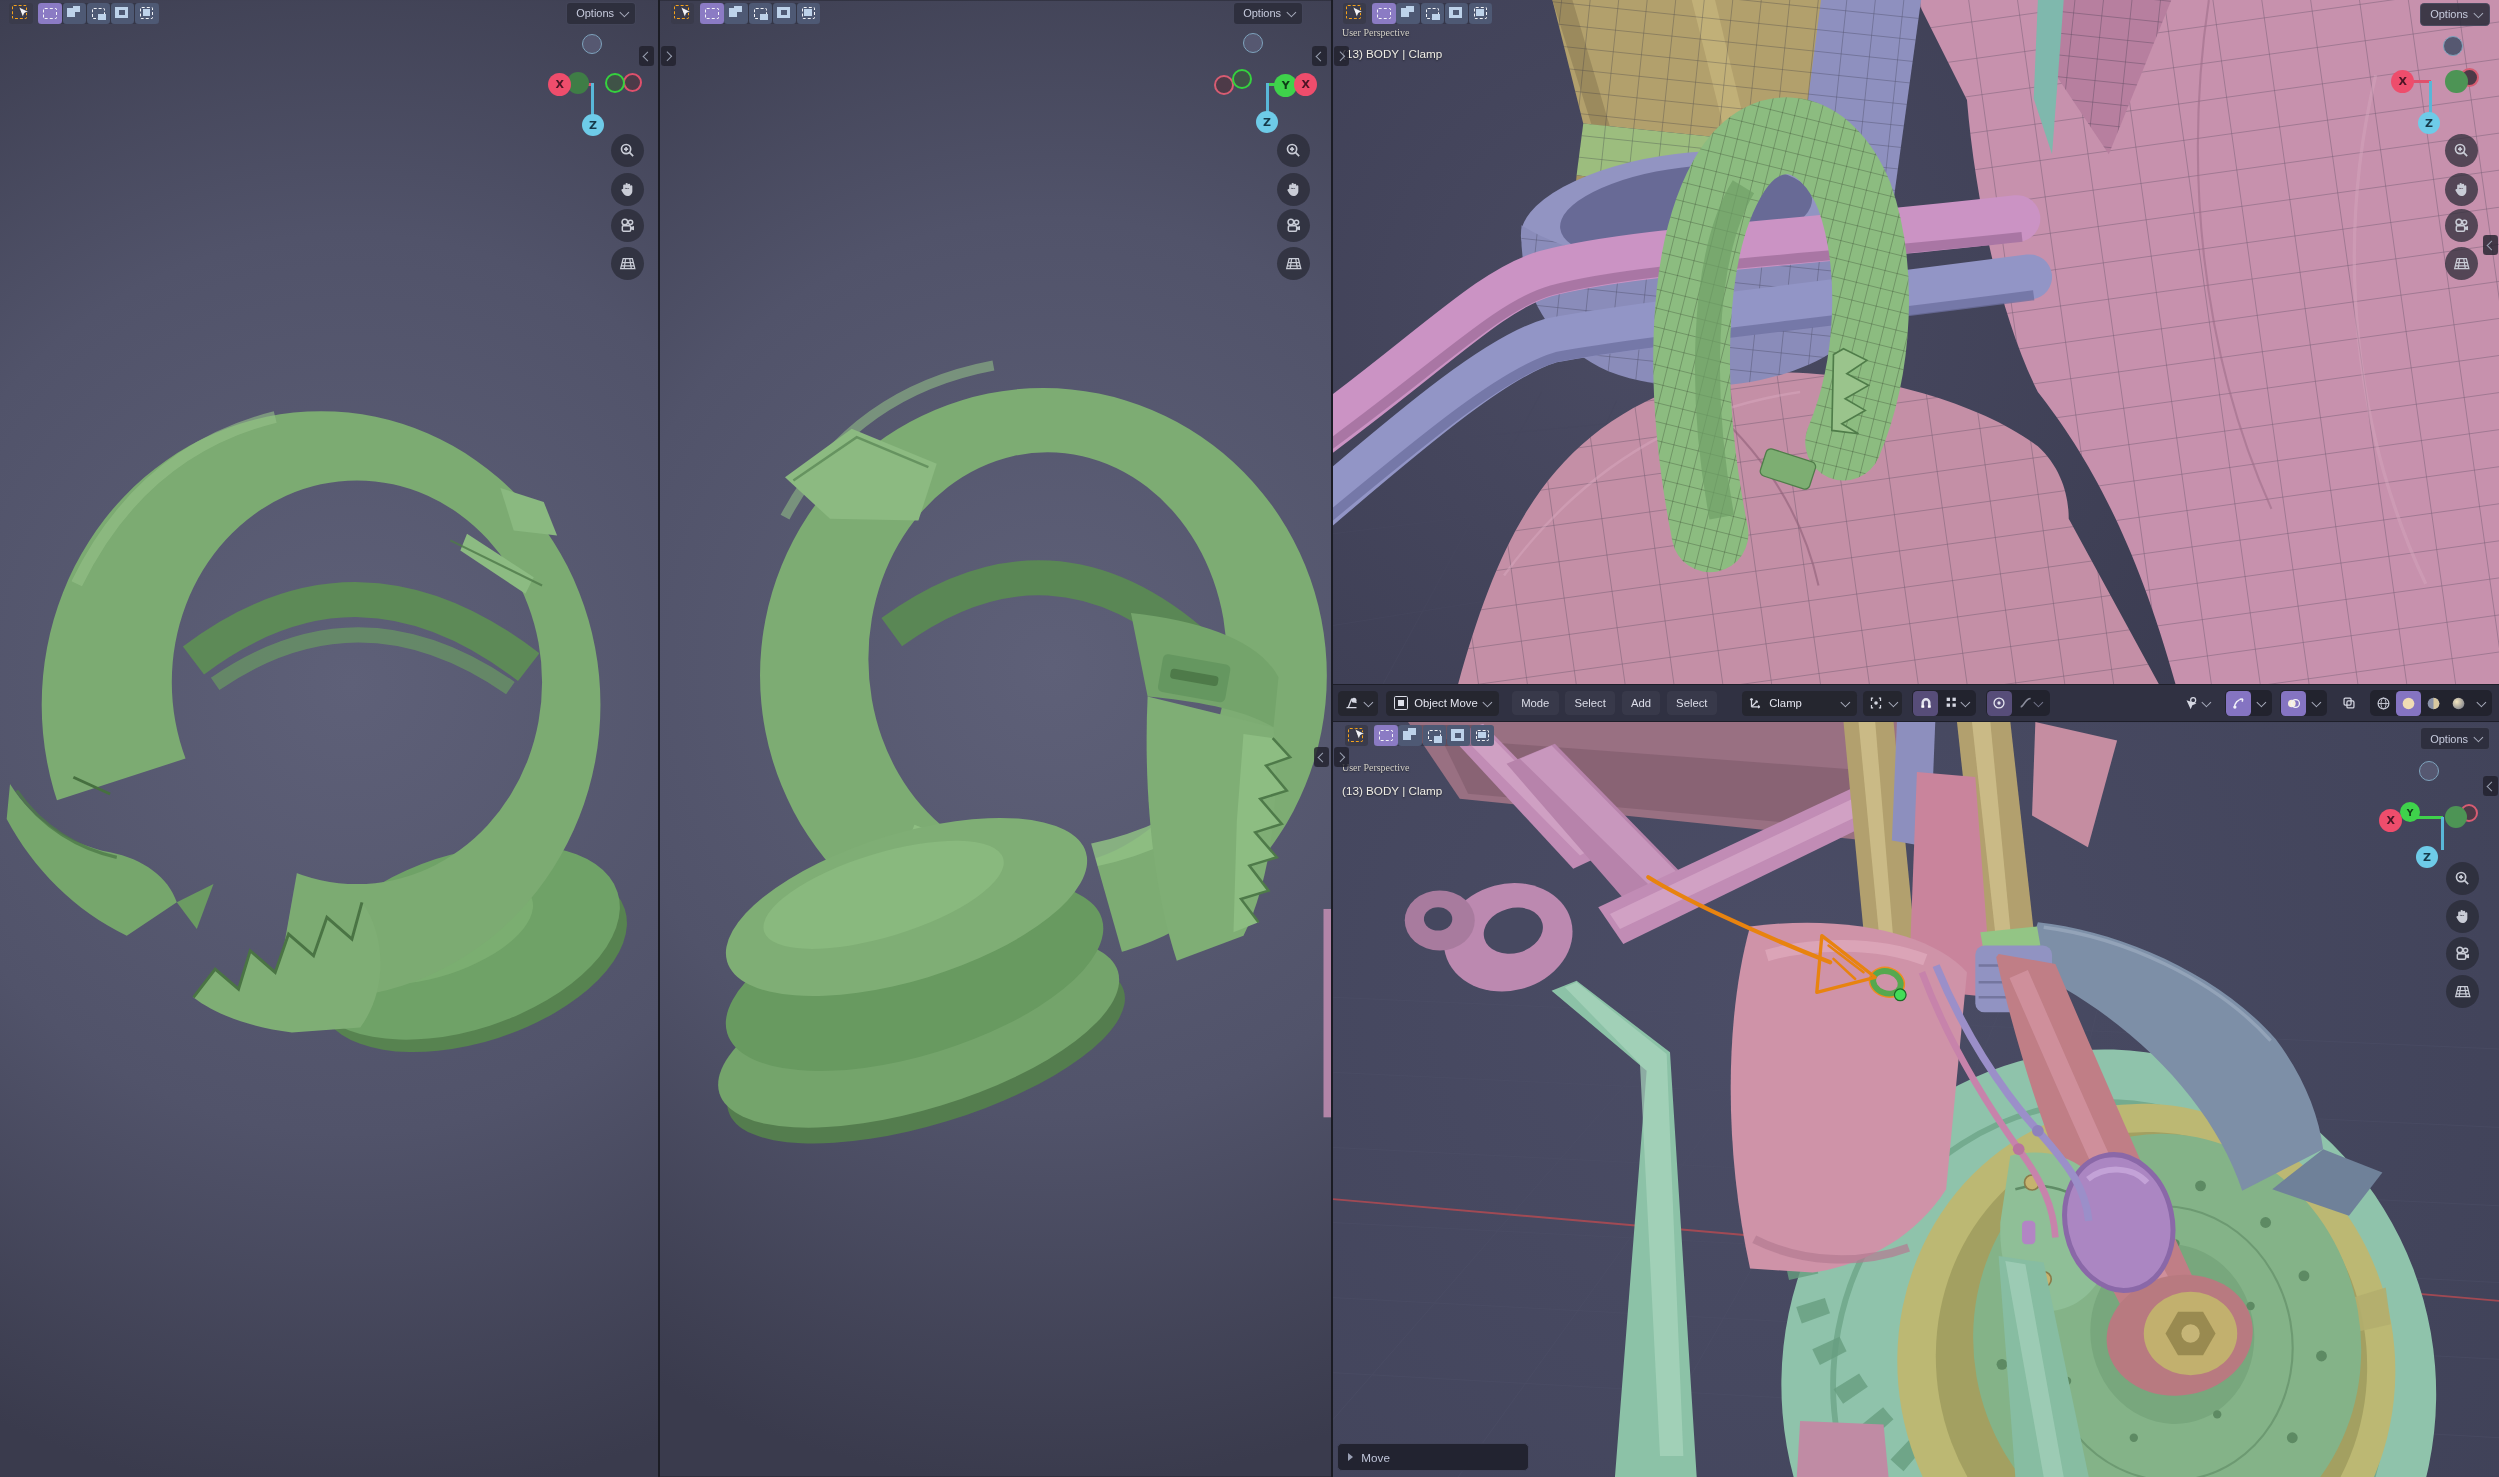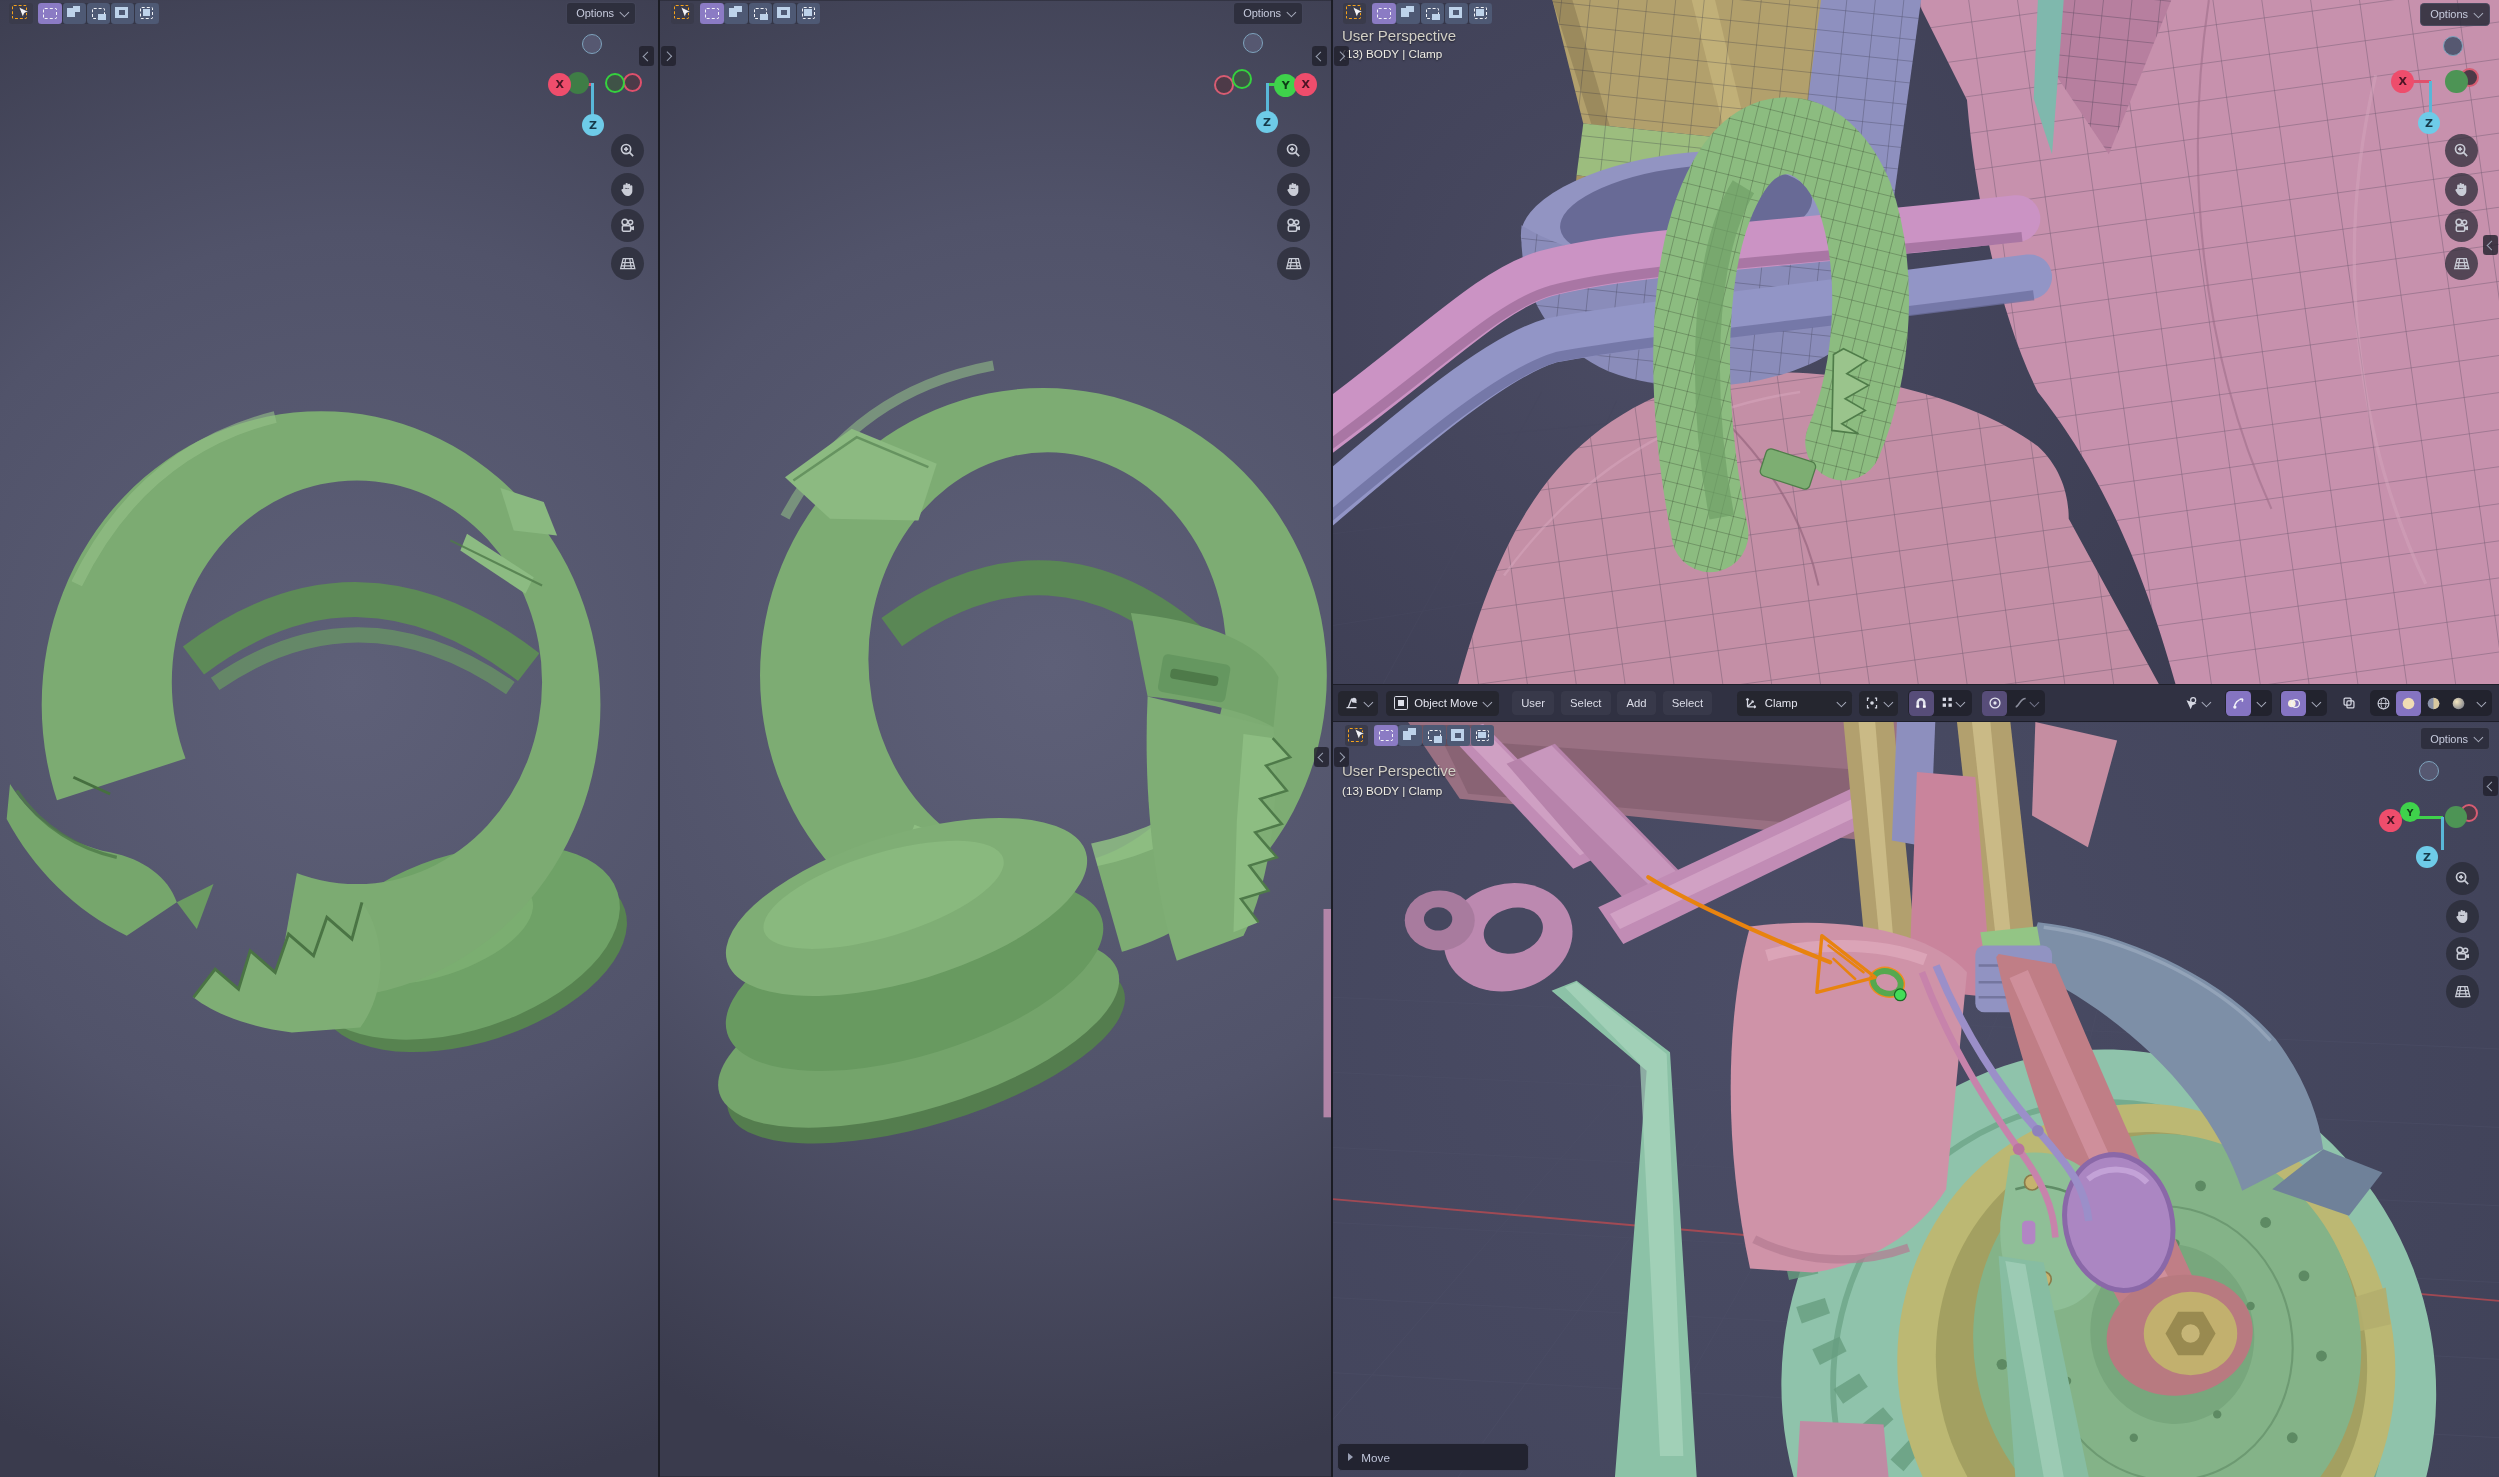"User Perspective" .ovl.l1 { font-family: none -> Liberation Serif, serif; font-size: 15px -> 10px }
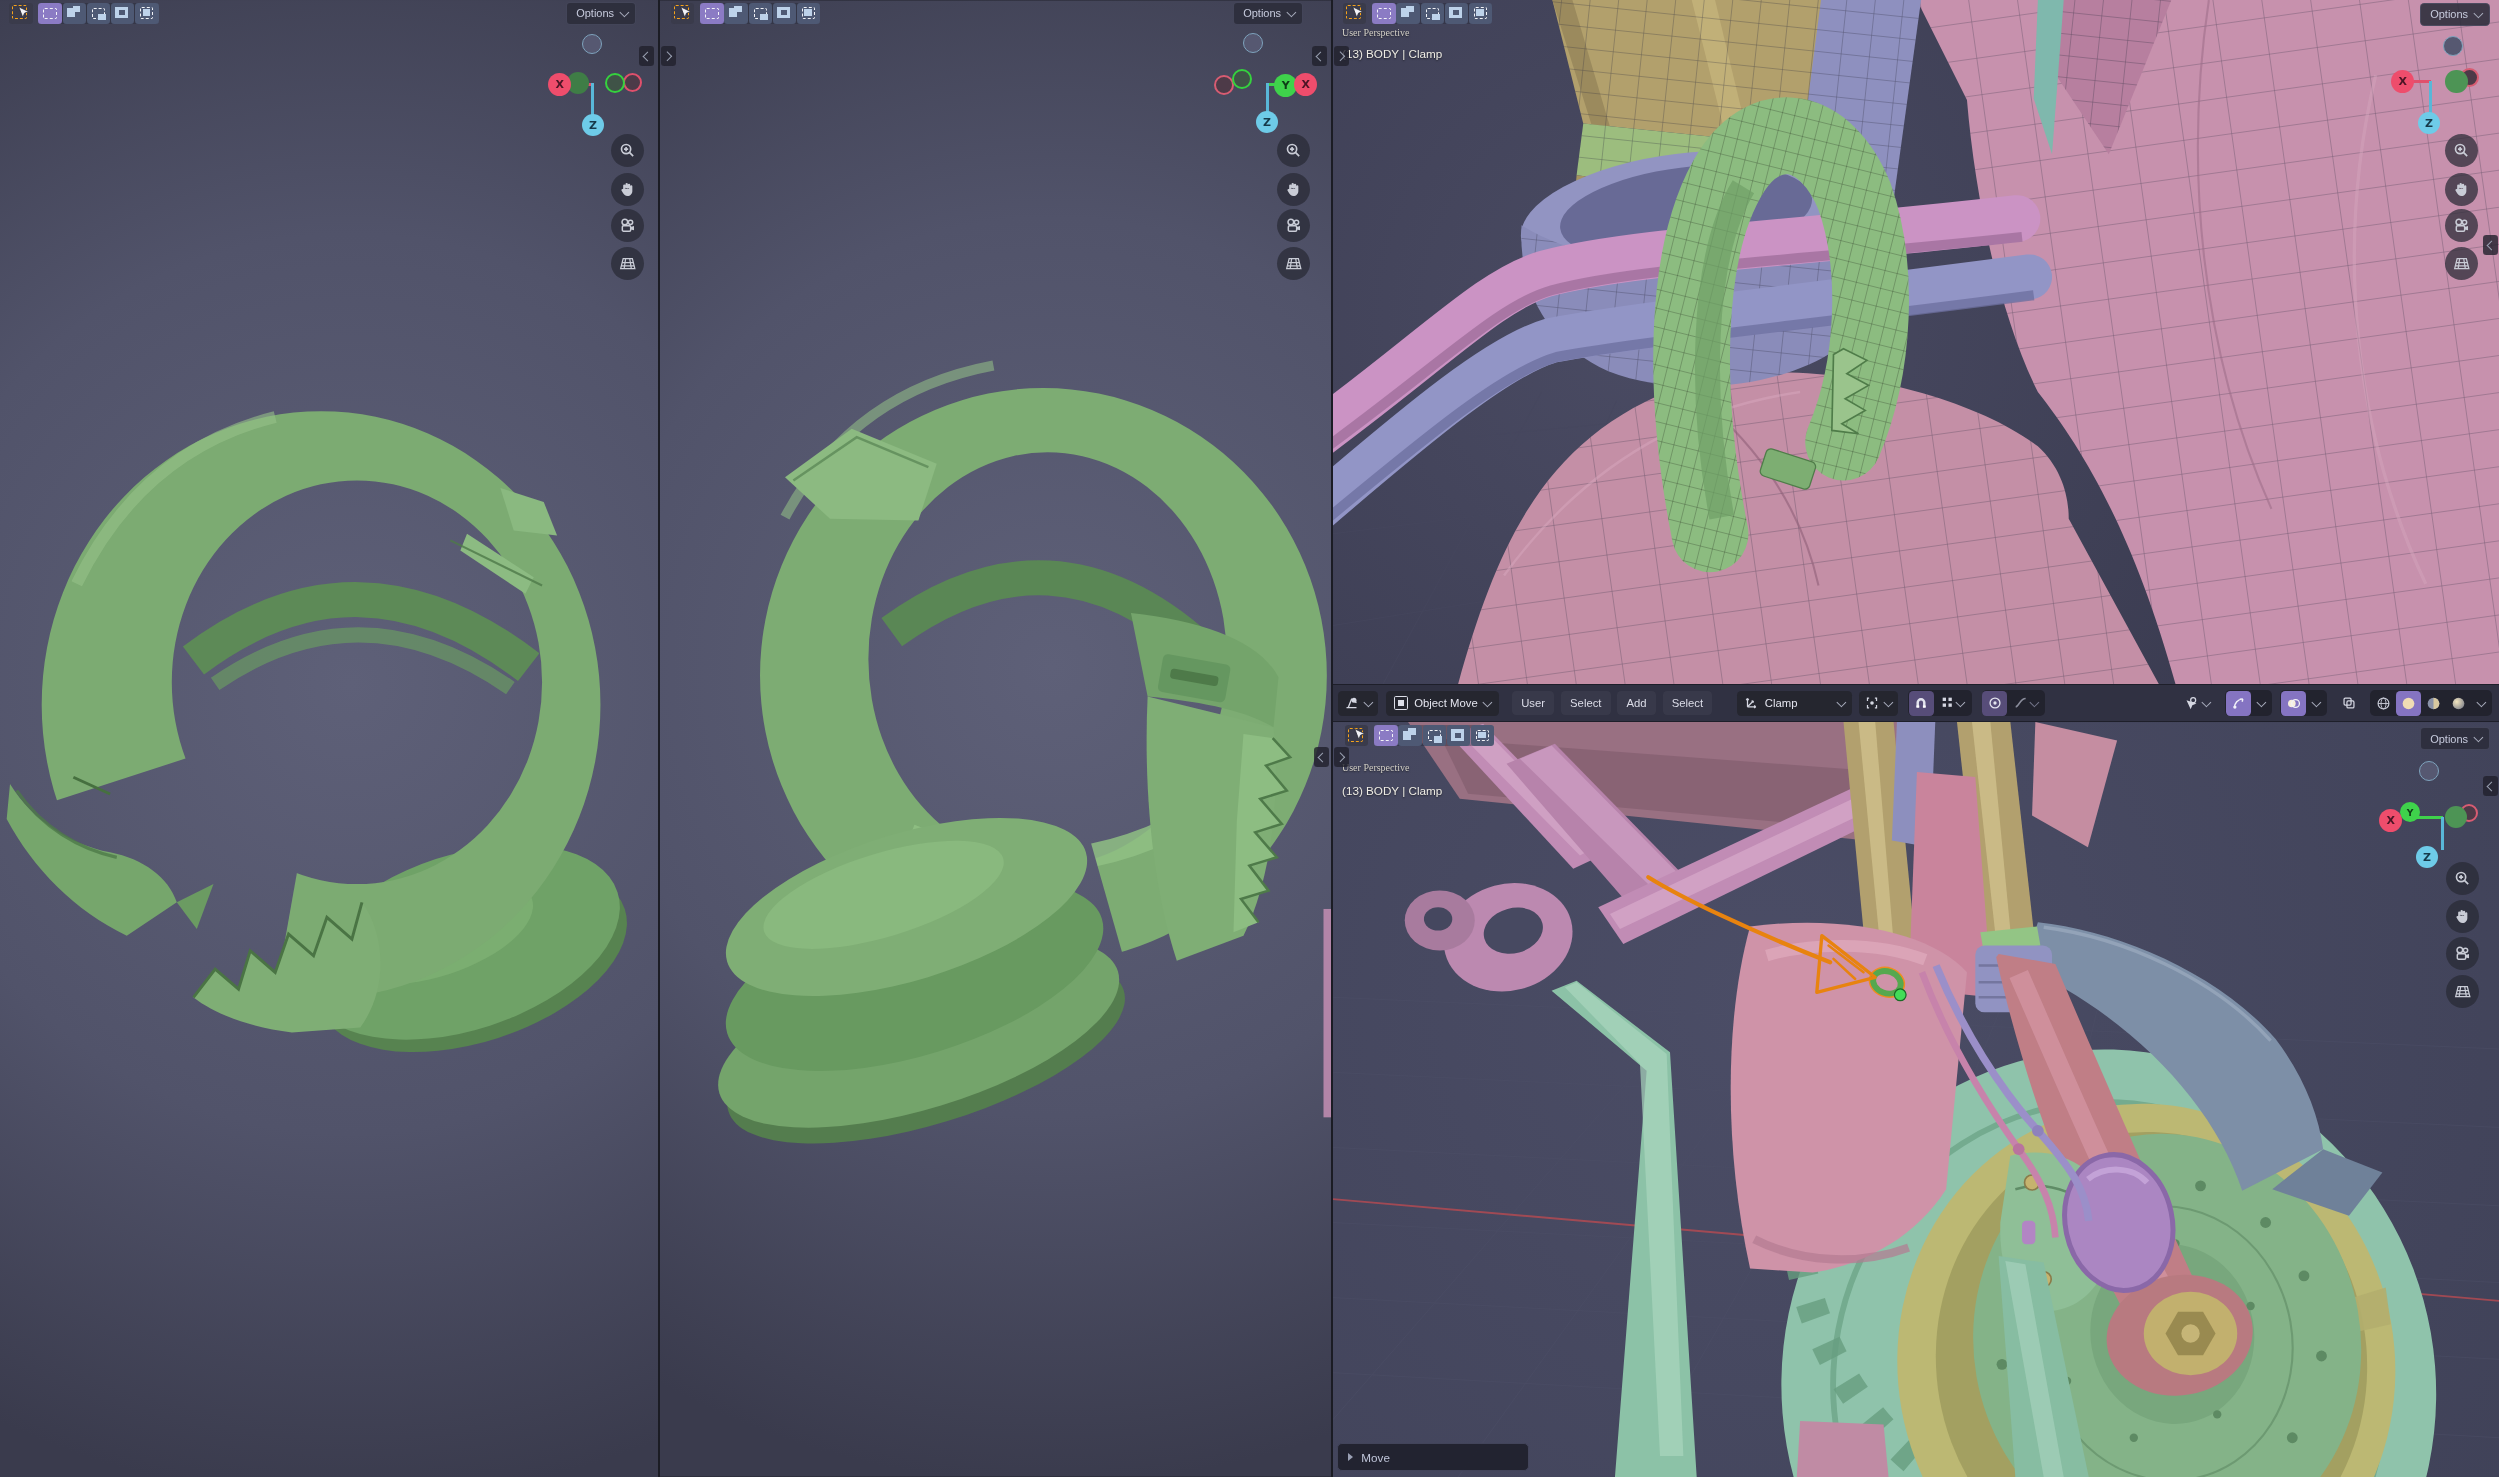"User" span { text: User -> Mode }
